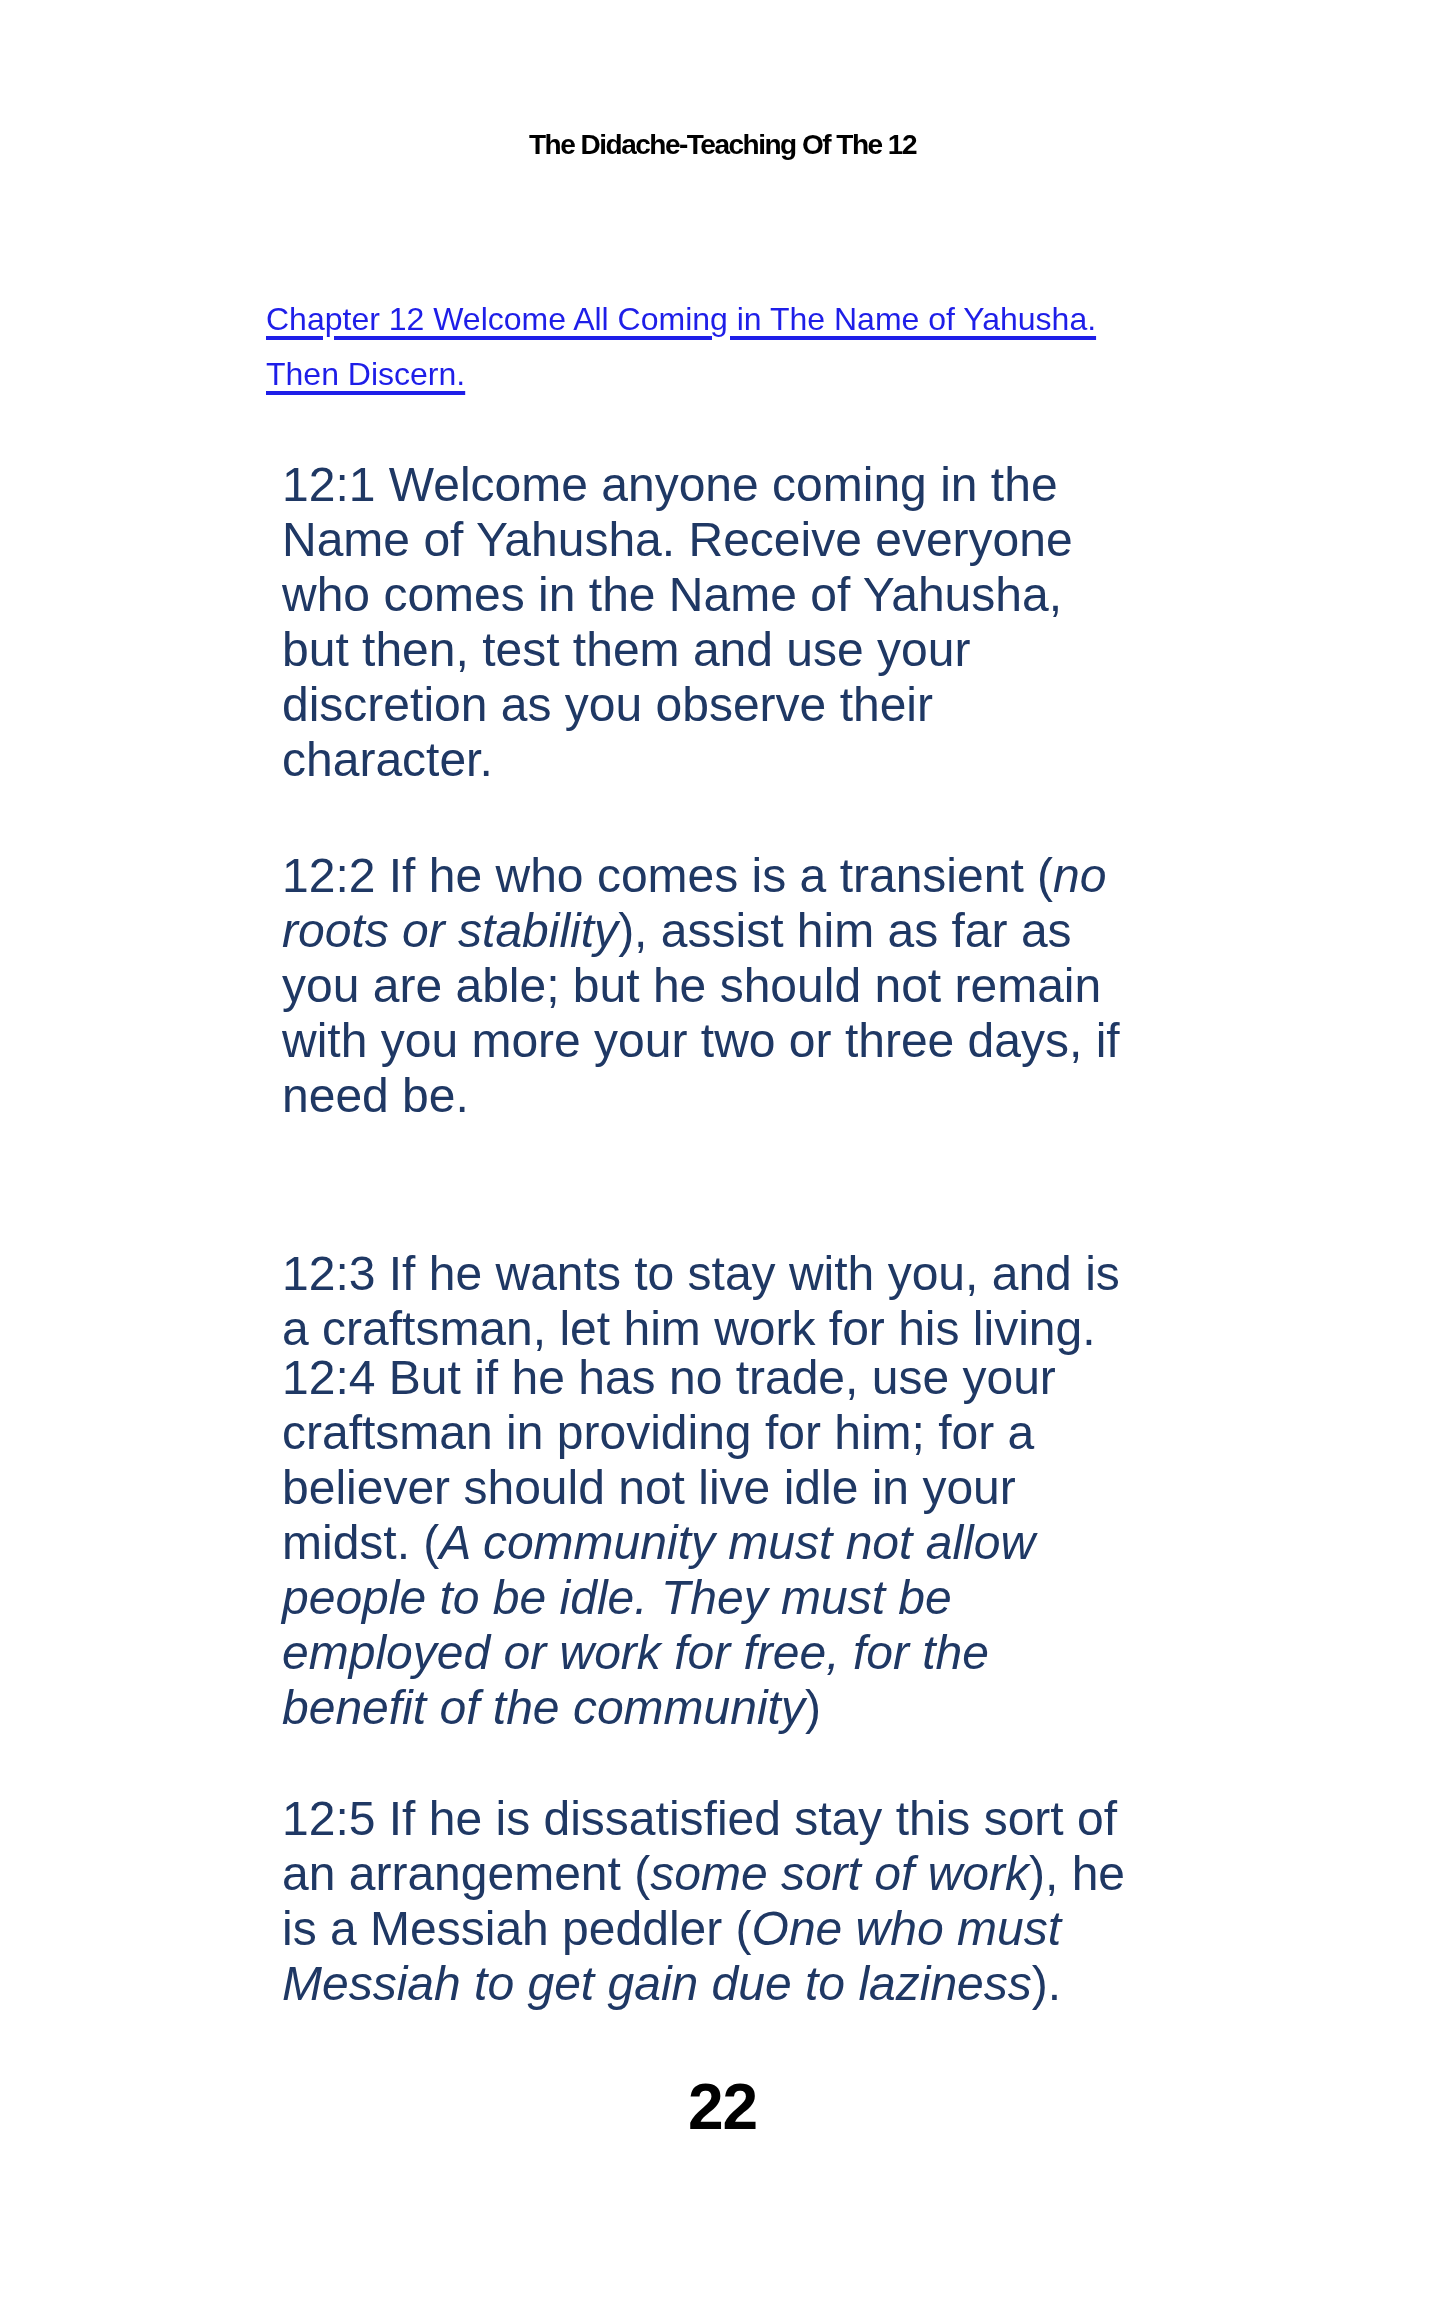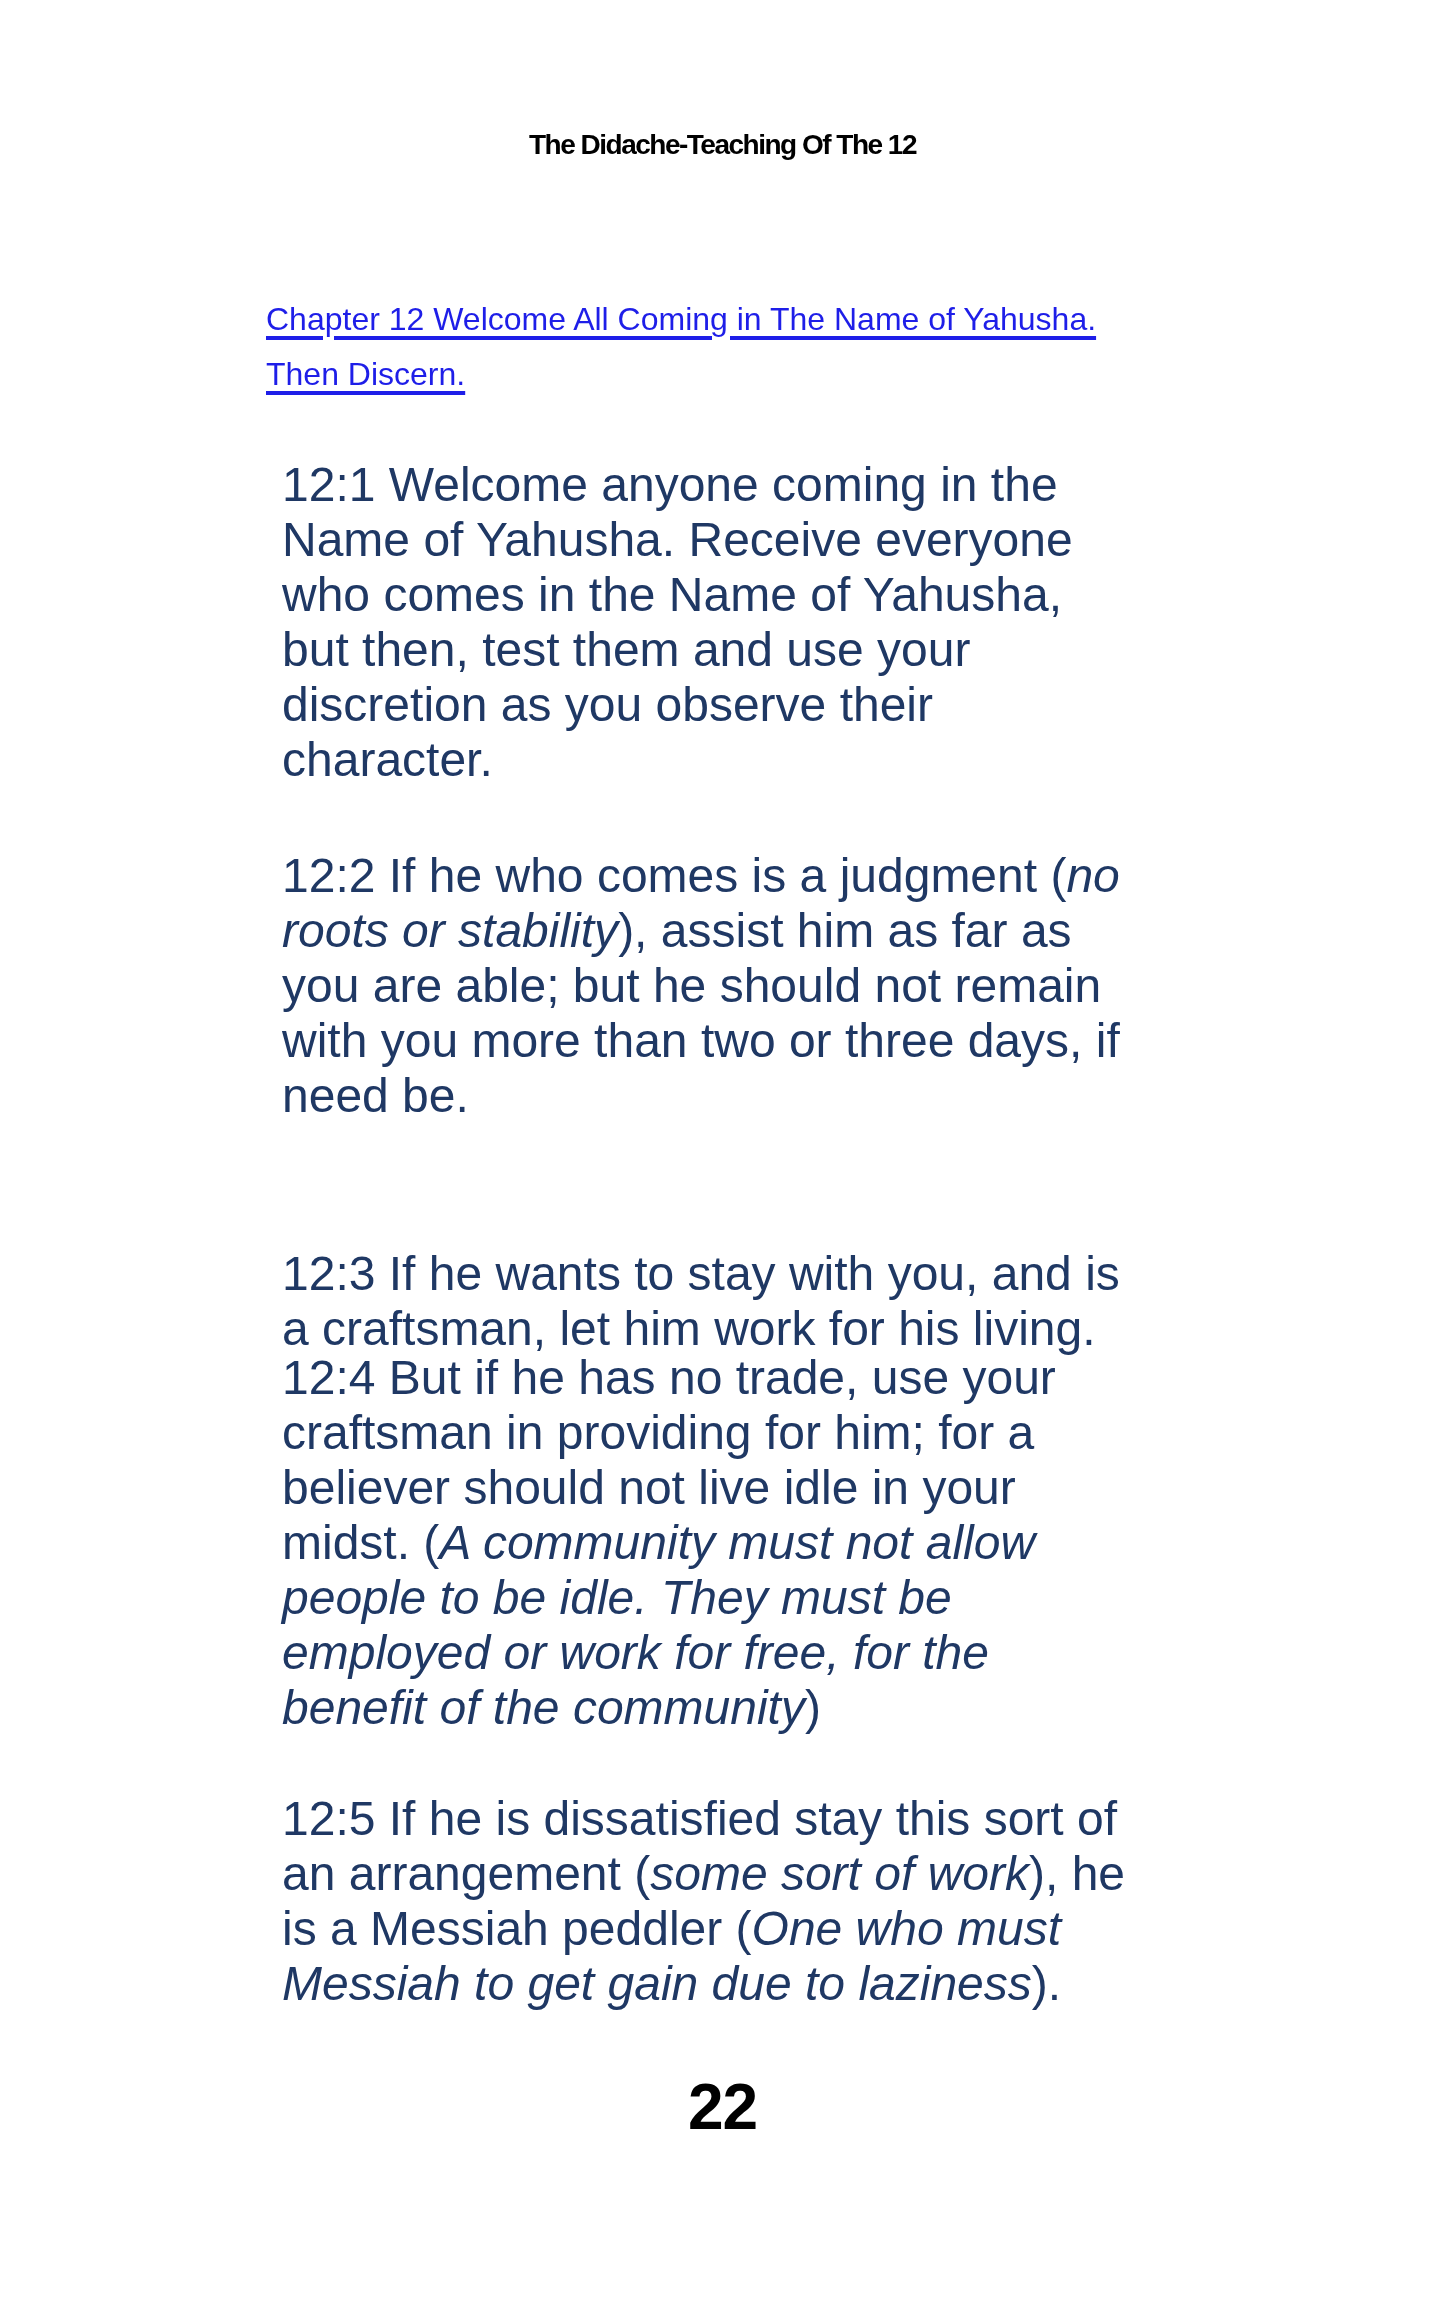"12:2 If he who comes" span { text: judgment -> transient }
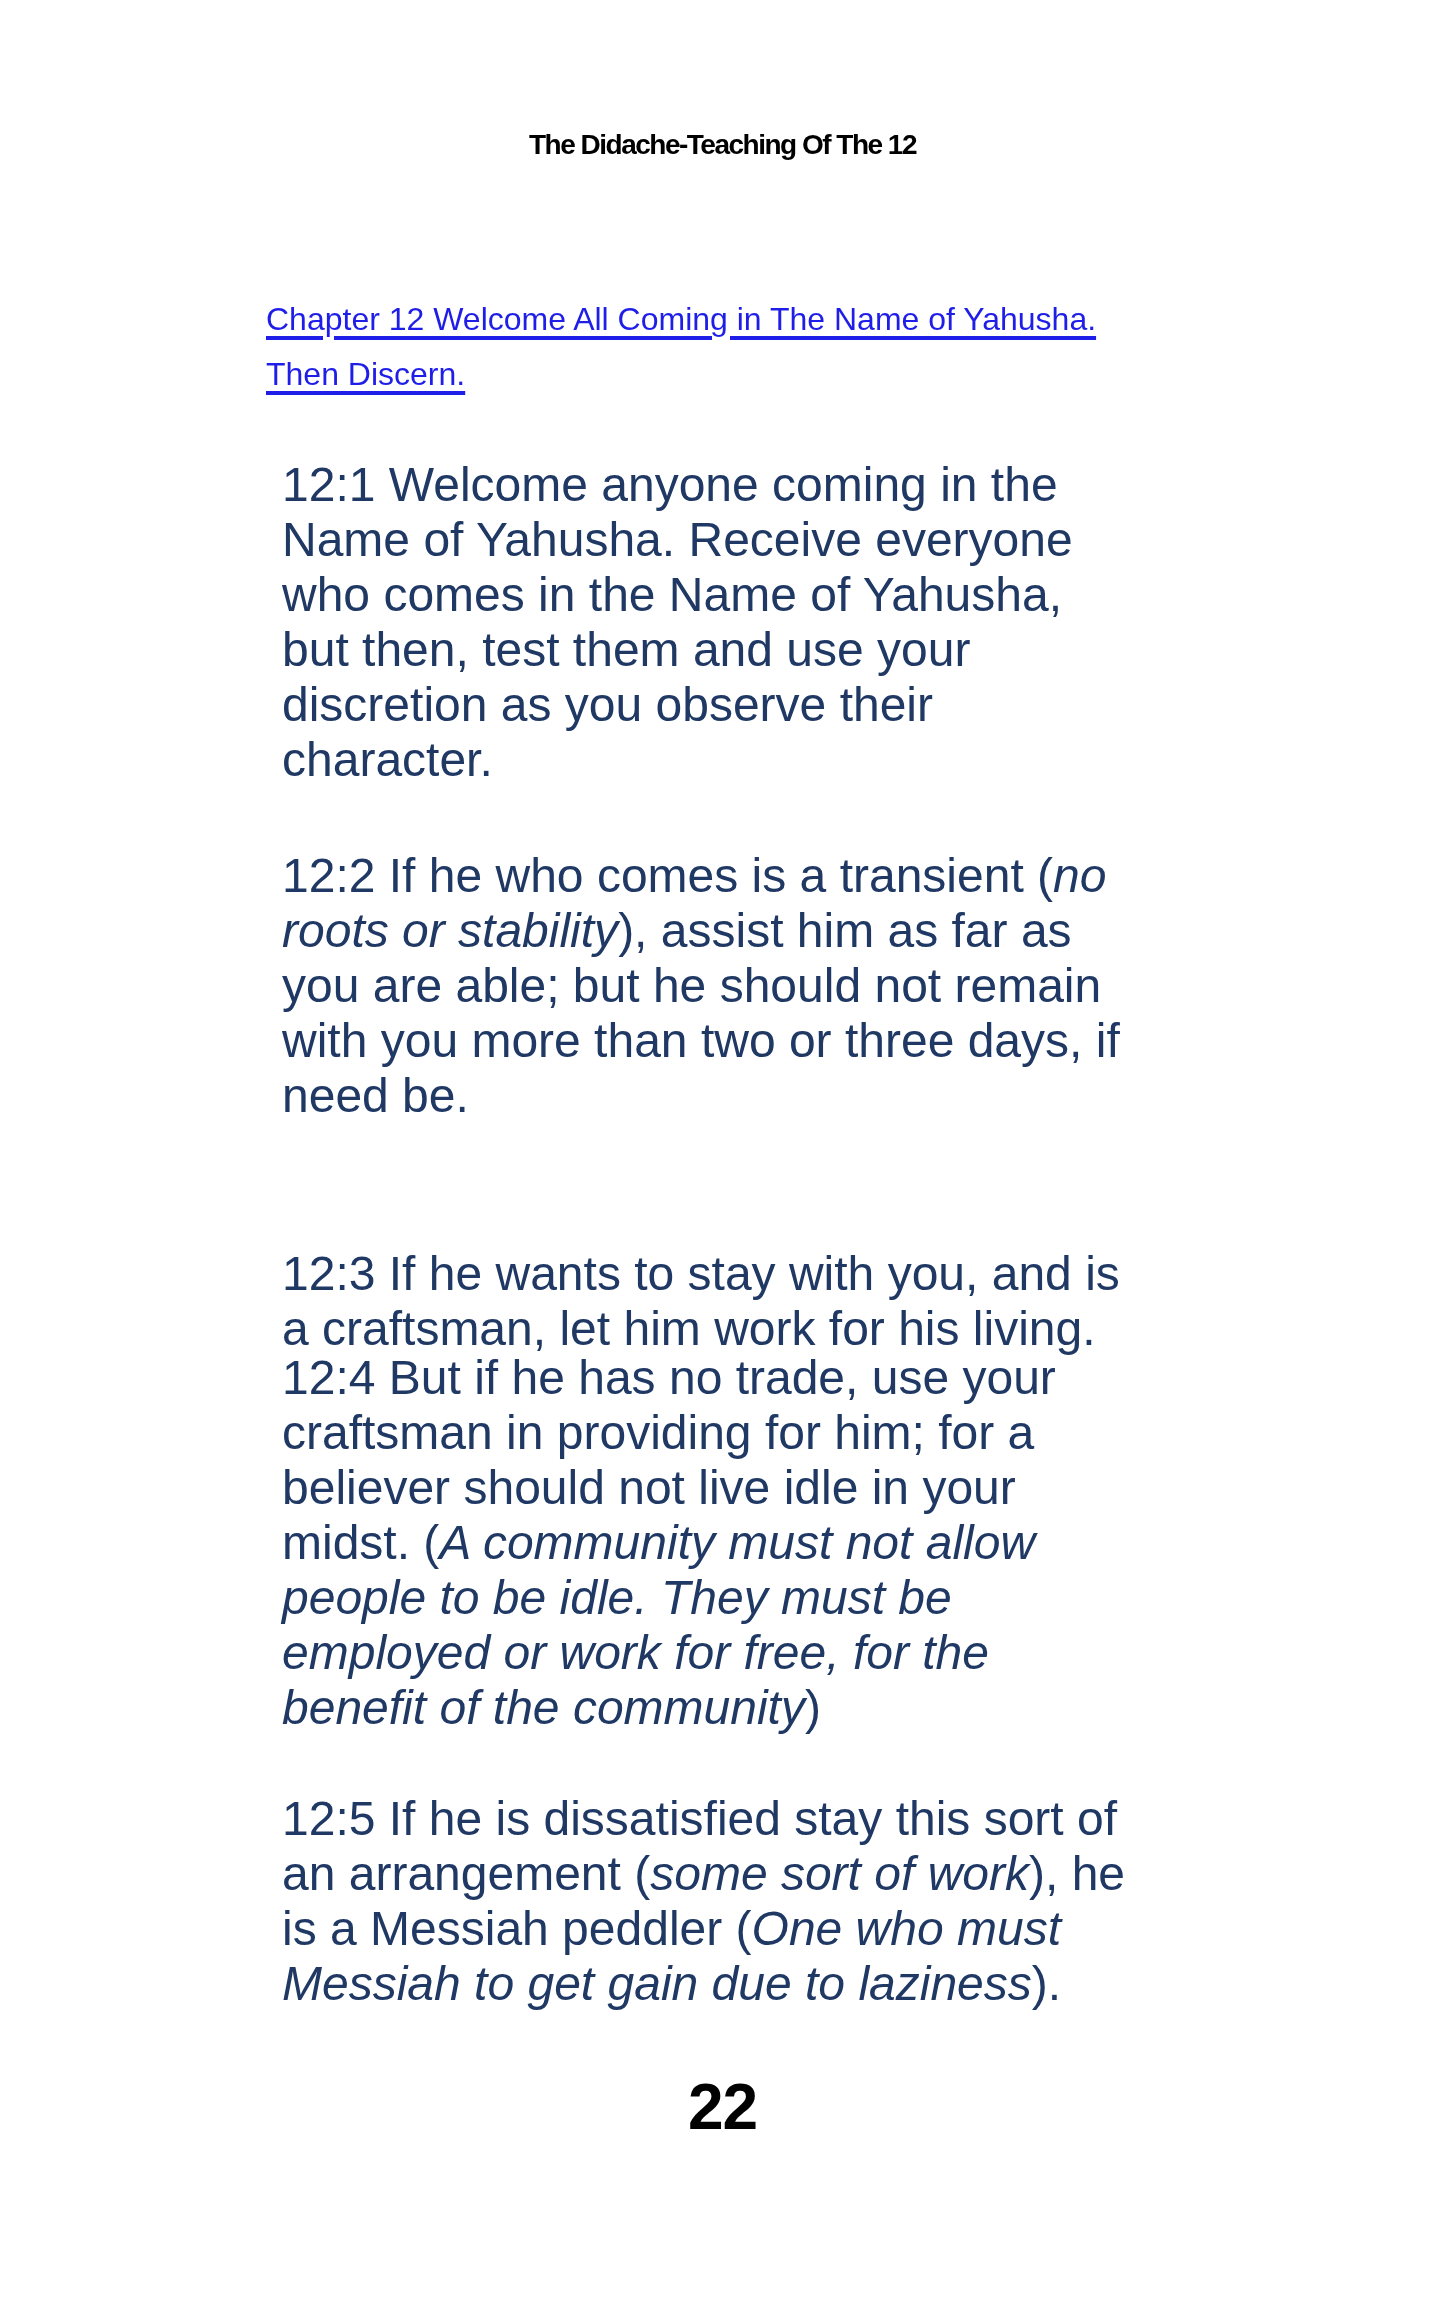"), assist him as far" span { text: than -> your }
